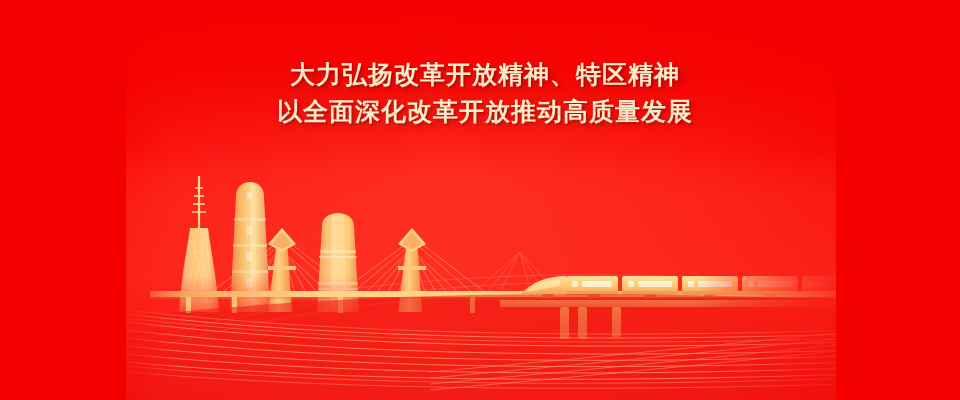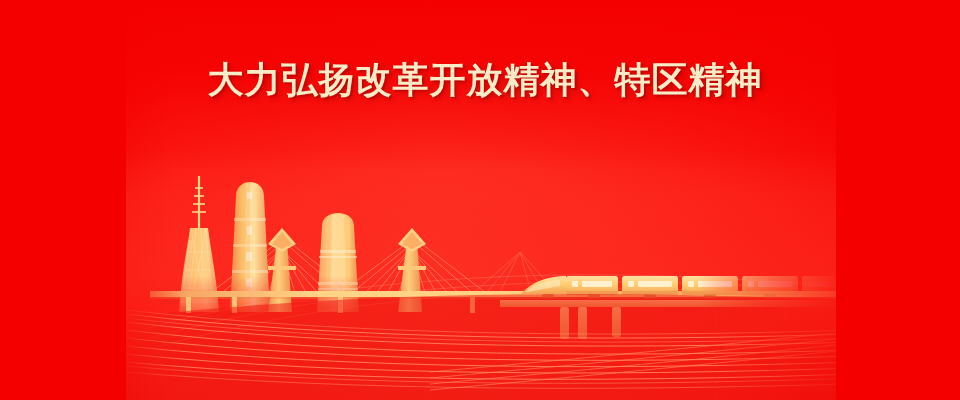"大力弘扬改革开放精神、特区精神" .title-line { font-size: 36px -> 25px }
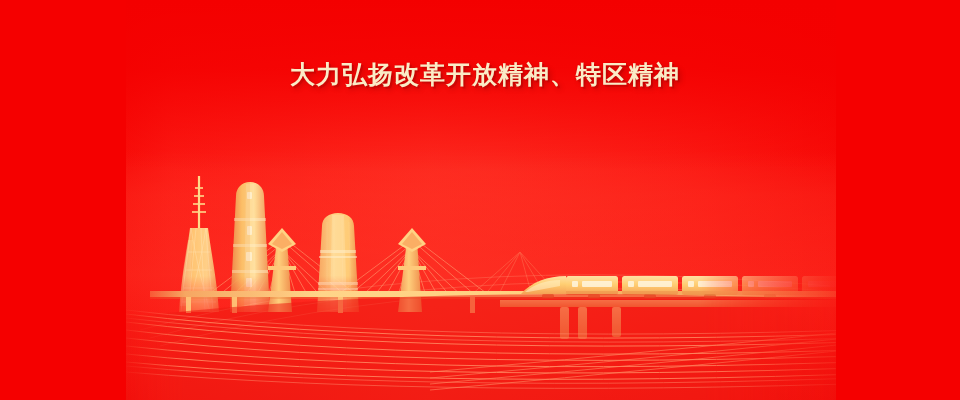"以全面深化改革开放推动高质量发展" span.title-line { html: none -> <span>以全面深化改革开放推动高质量发展</span> }
